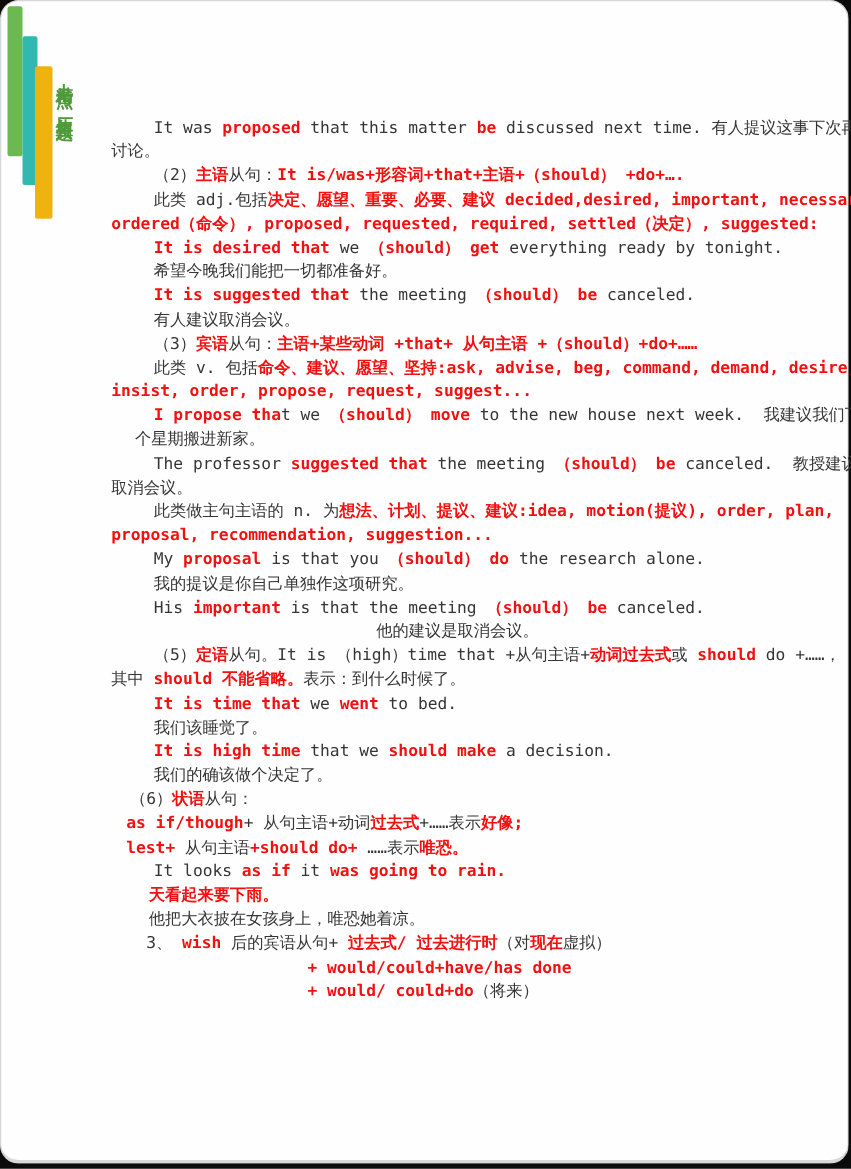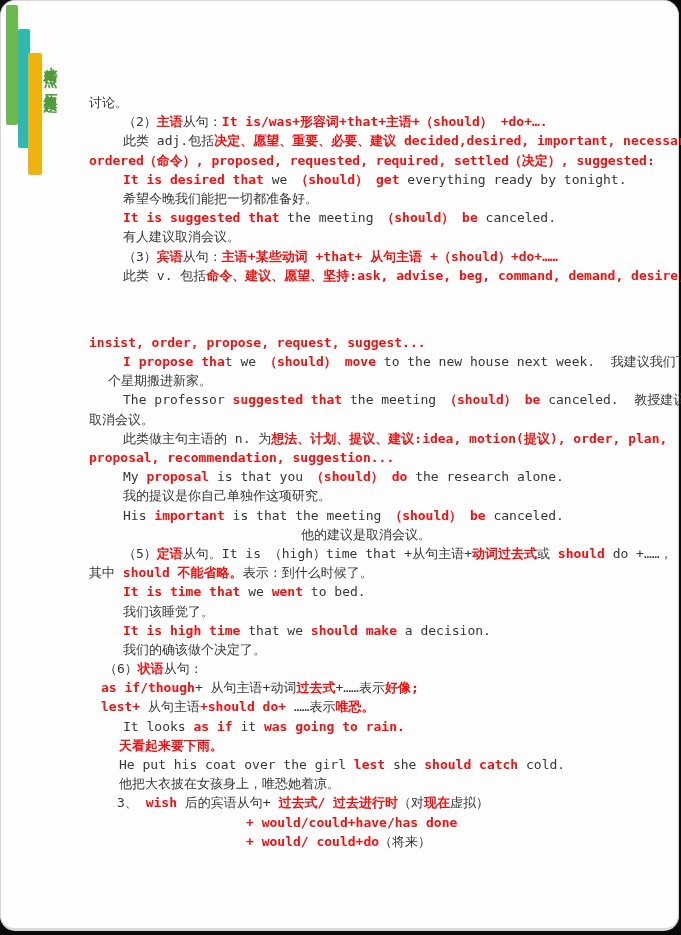"It was proposed that this" div.line { html: none -> <div><span>It was </span><span>proposed</span><span> that this matter </span><span>be</span><span> discussed next time. 有人提议这事下次再</span></div> }
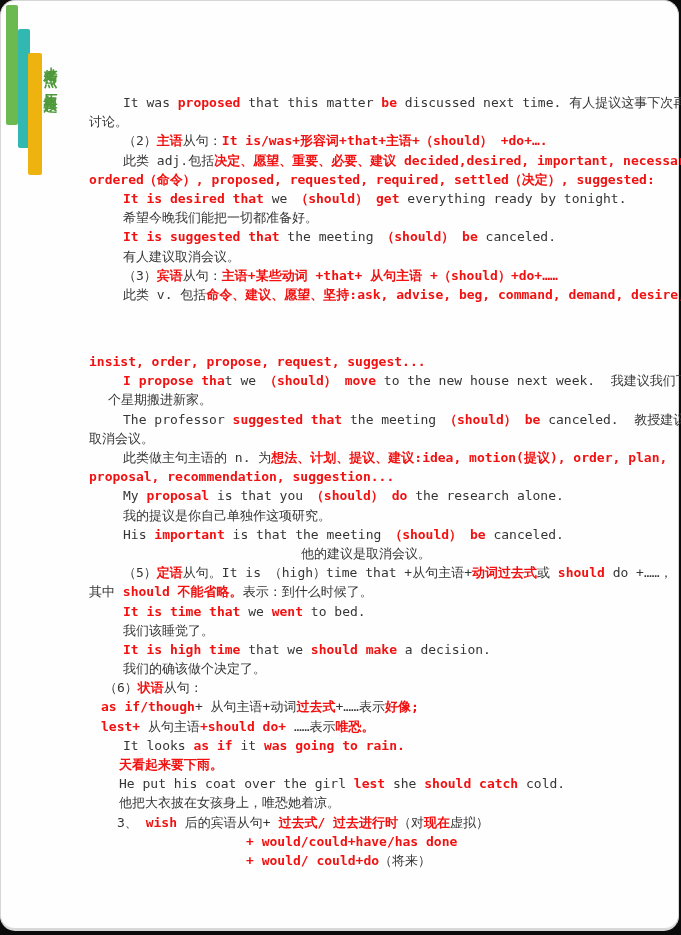"insist, order, propose, request," div.line { margin-top: 48px -> none }
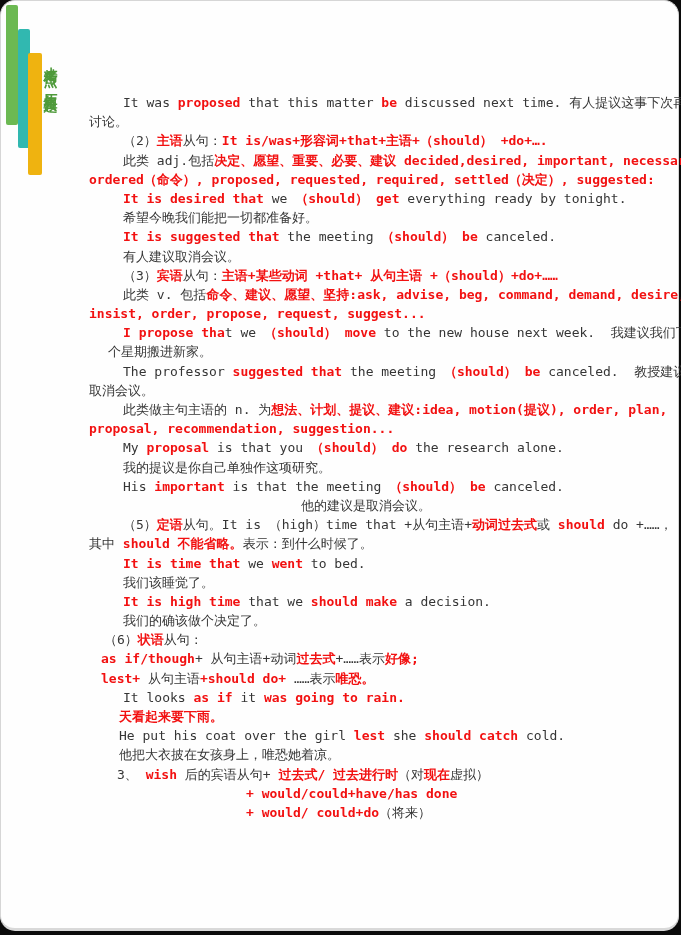"He put his coat over" div.line { html: <div><span>He put his coat over the girl </span><span>lest</span><span> she </span><span>should catch</span><span> cold.</span></div> -> none }
